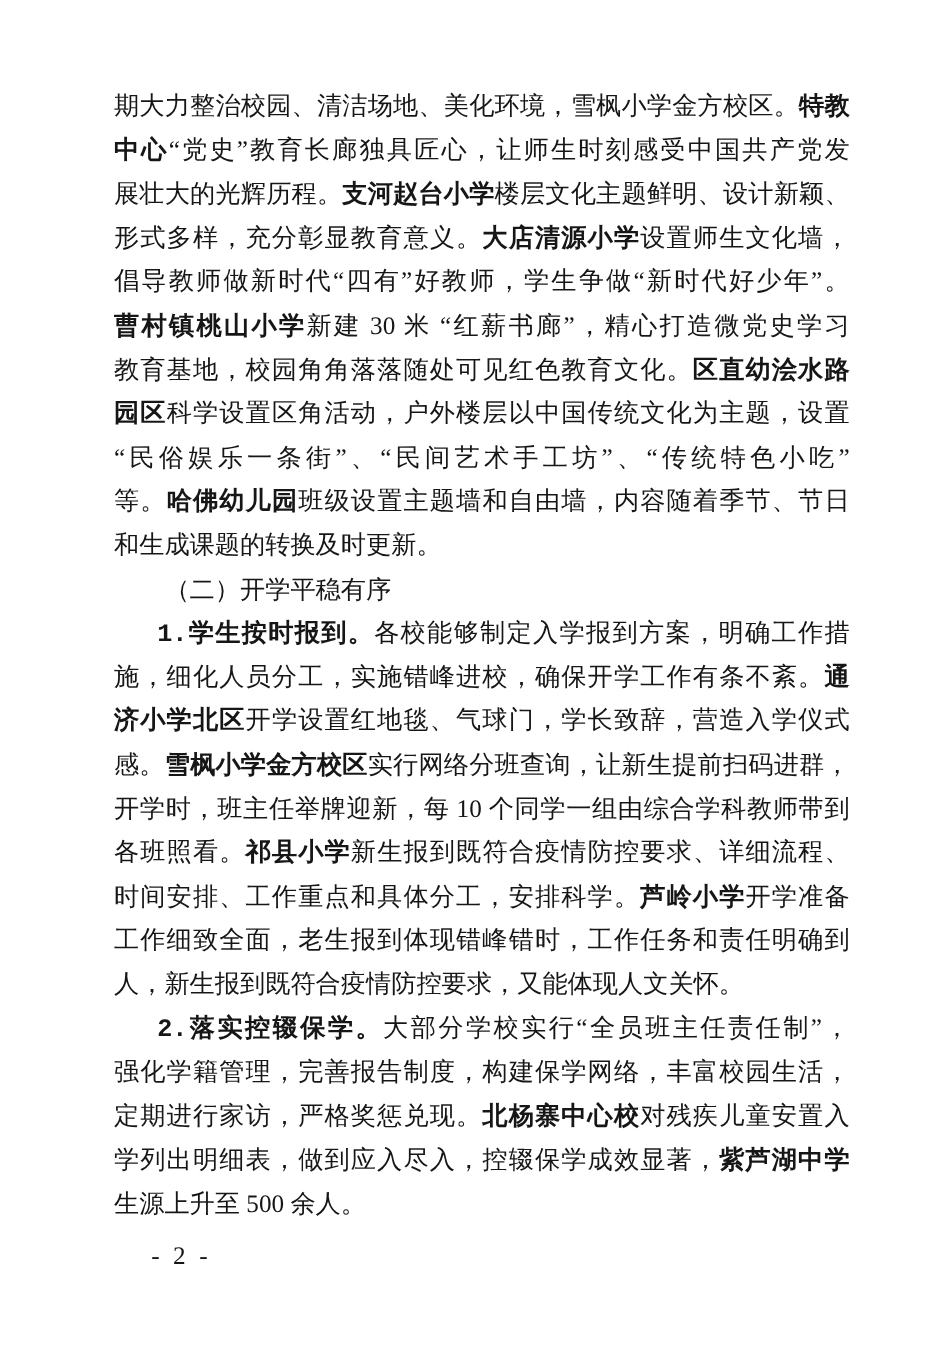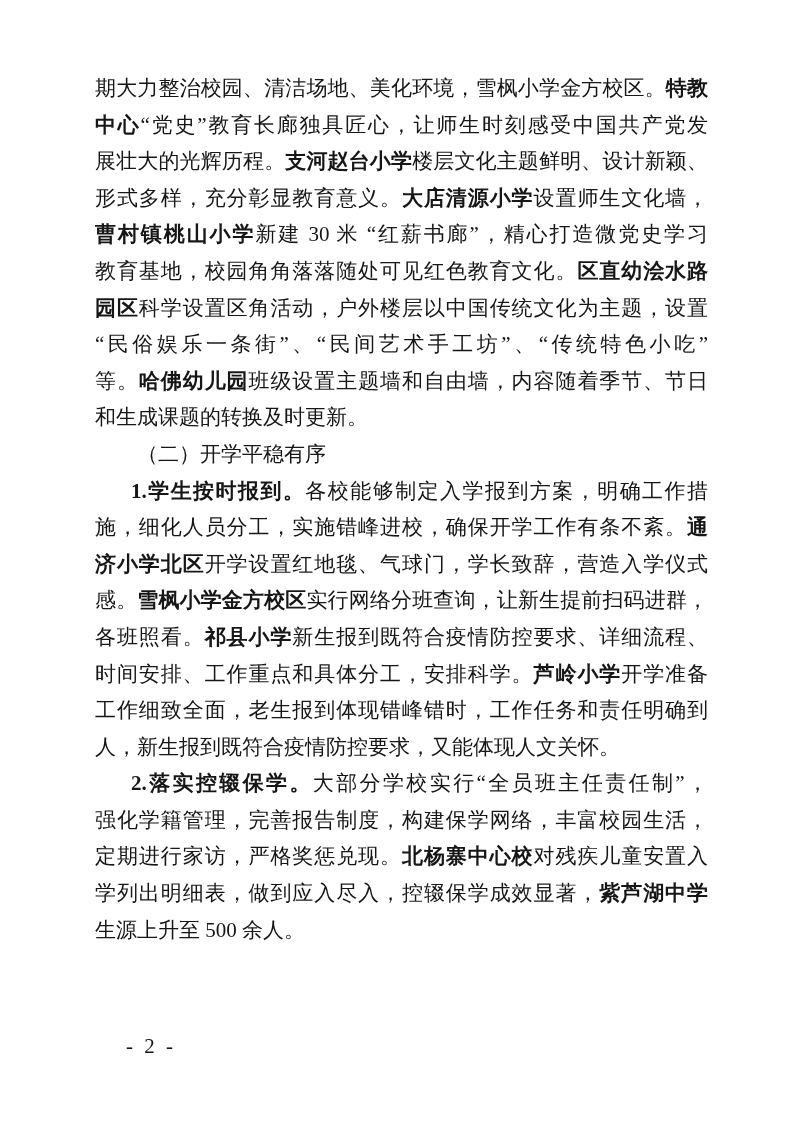"特教" .line .b { font-family: Liberation Serif, serif -> Liberation Mono, monospace }
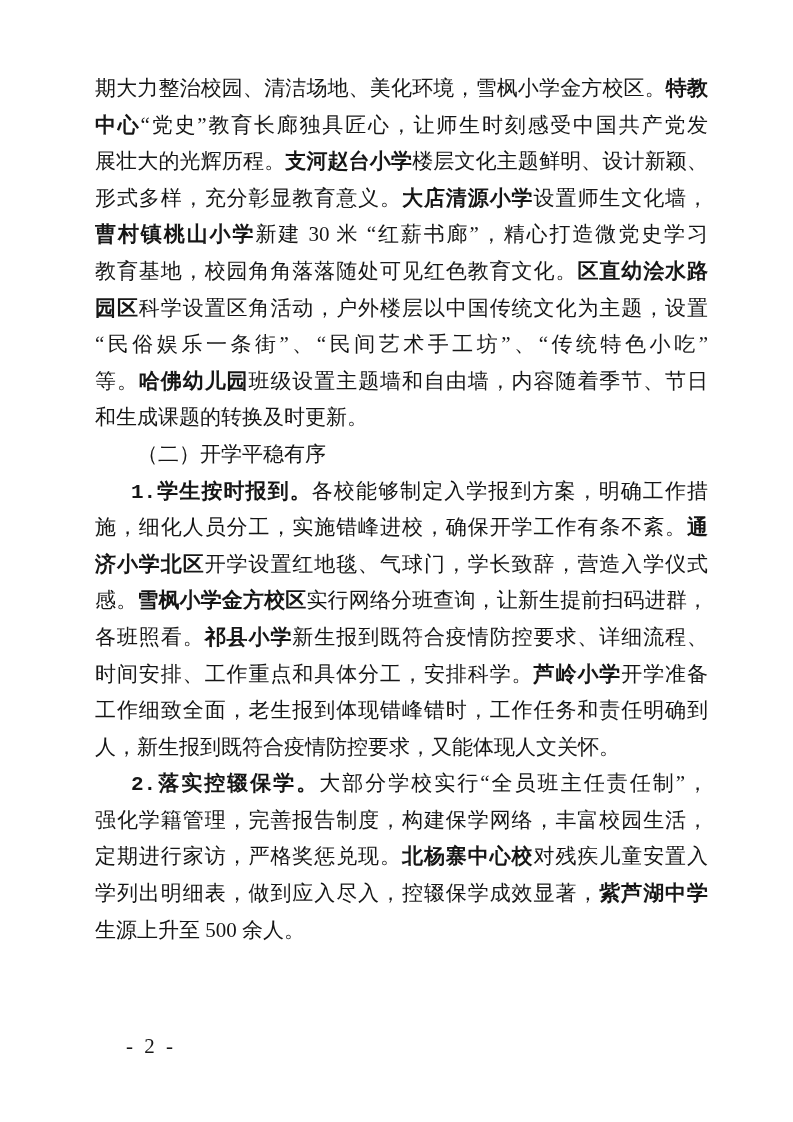"倡导教师做新时代“四有”好教师，学生争做“新时代好少年”。" div.line { html: none -> <div><span>倡导教师做新时代“四有”好教师，学生争做“新时代好少年”。</span></div> }
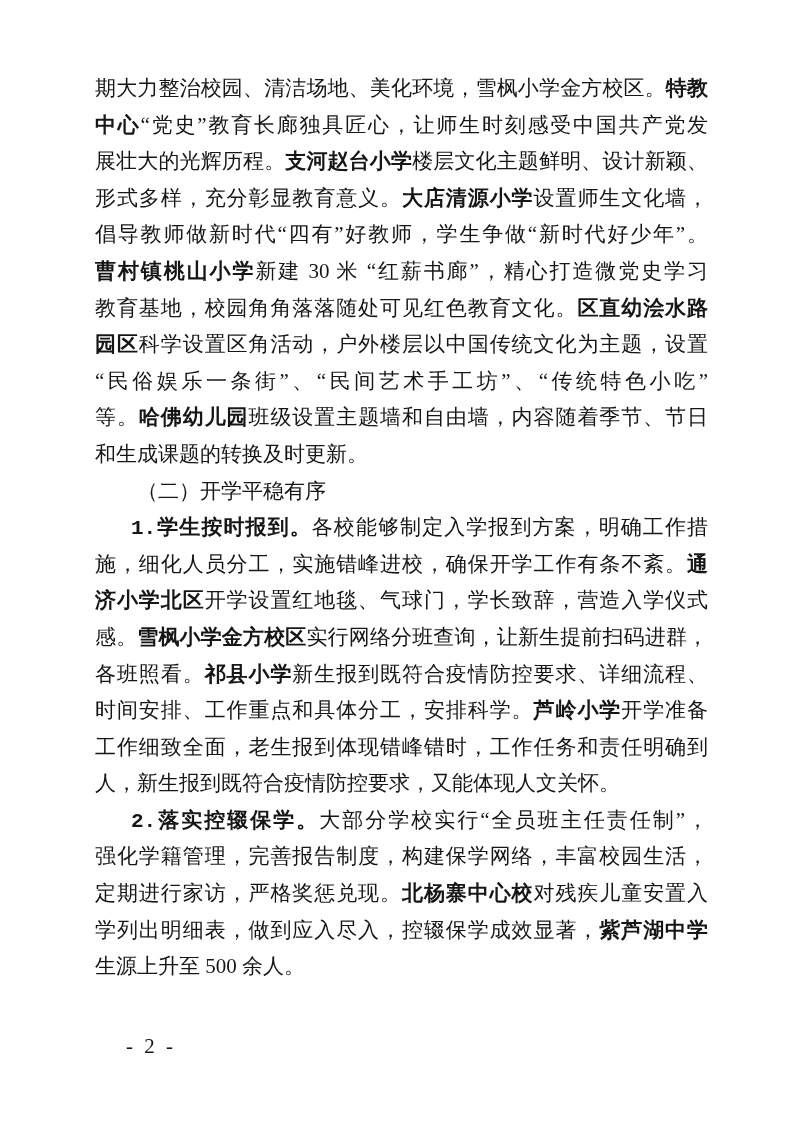"开学时，班主任举牌迎新，每 10 个同学一组由综合学科教师带到" div.line { html: none -> <div><span>开学时，班主任举牌迎新，每 10 个同学一组由综合学科教师带到</span></div> }
